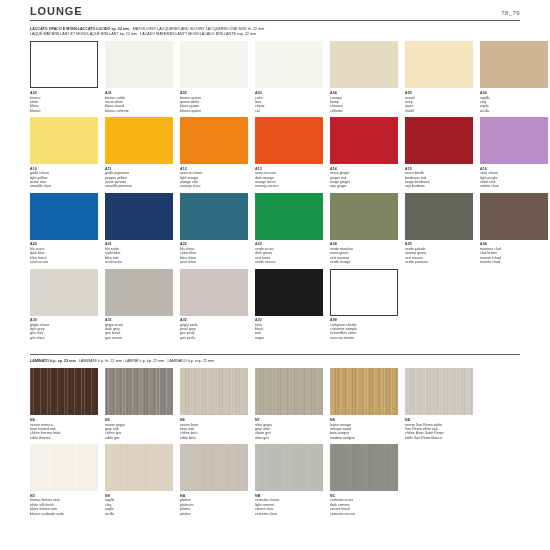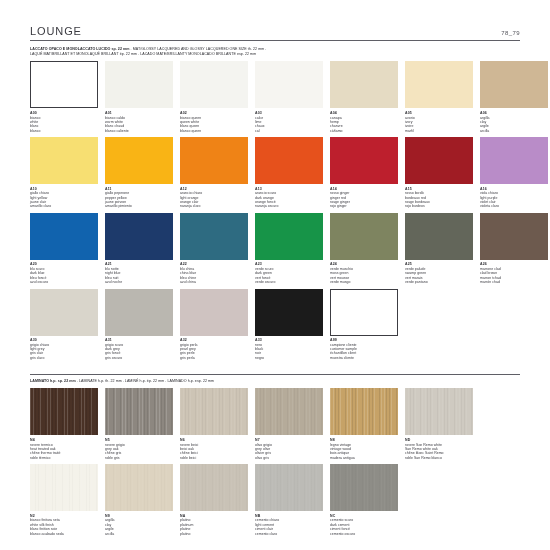"LOUNGE" .brand-title { font-weight: normal -> bold; margin-top: 20px -> none }
